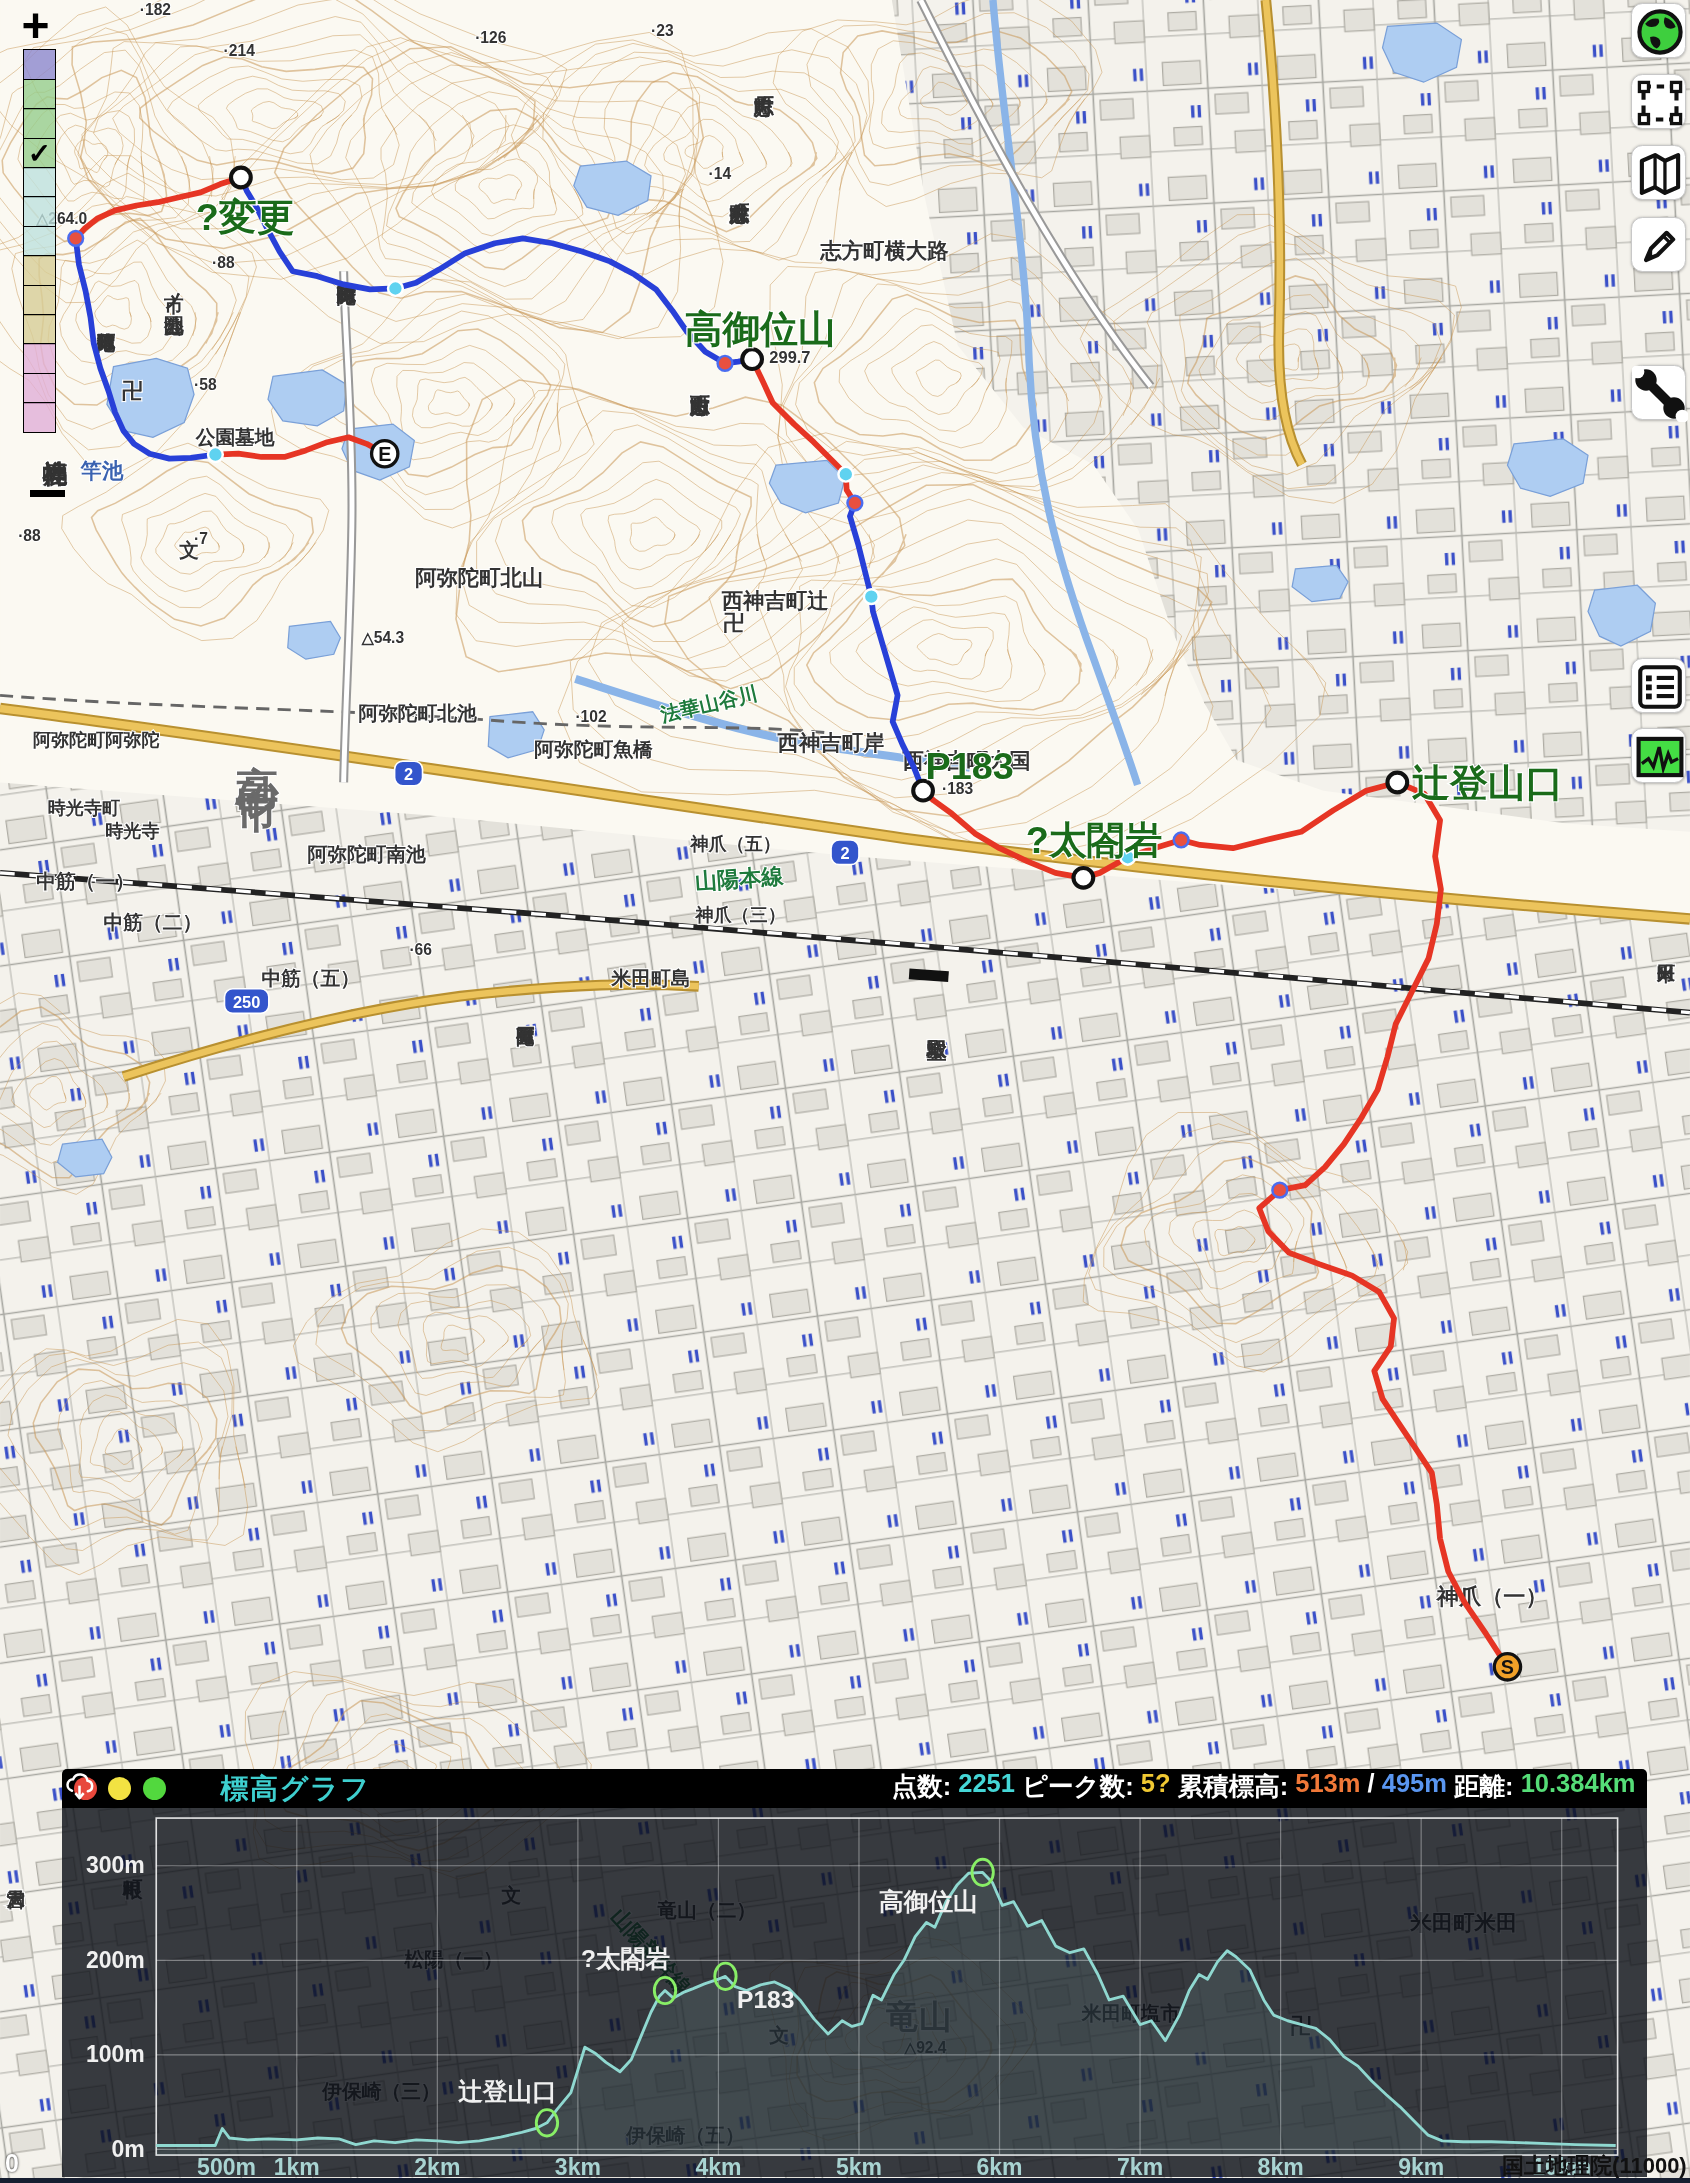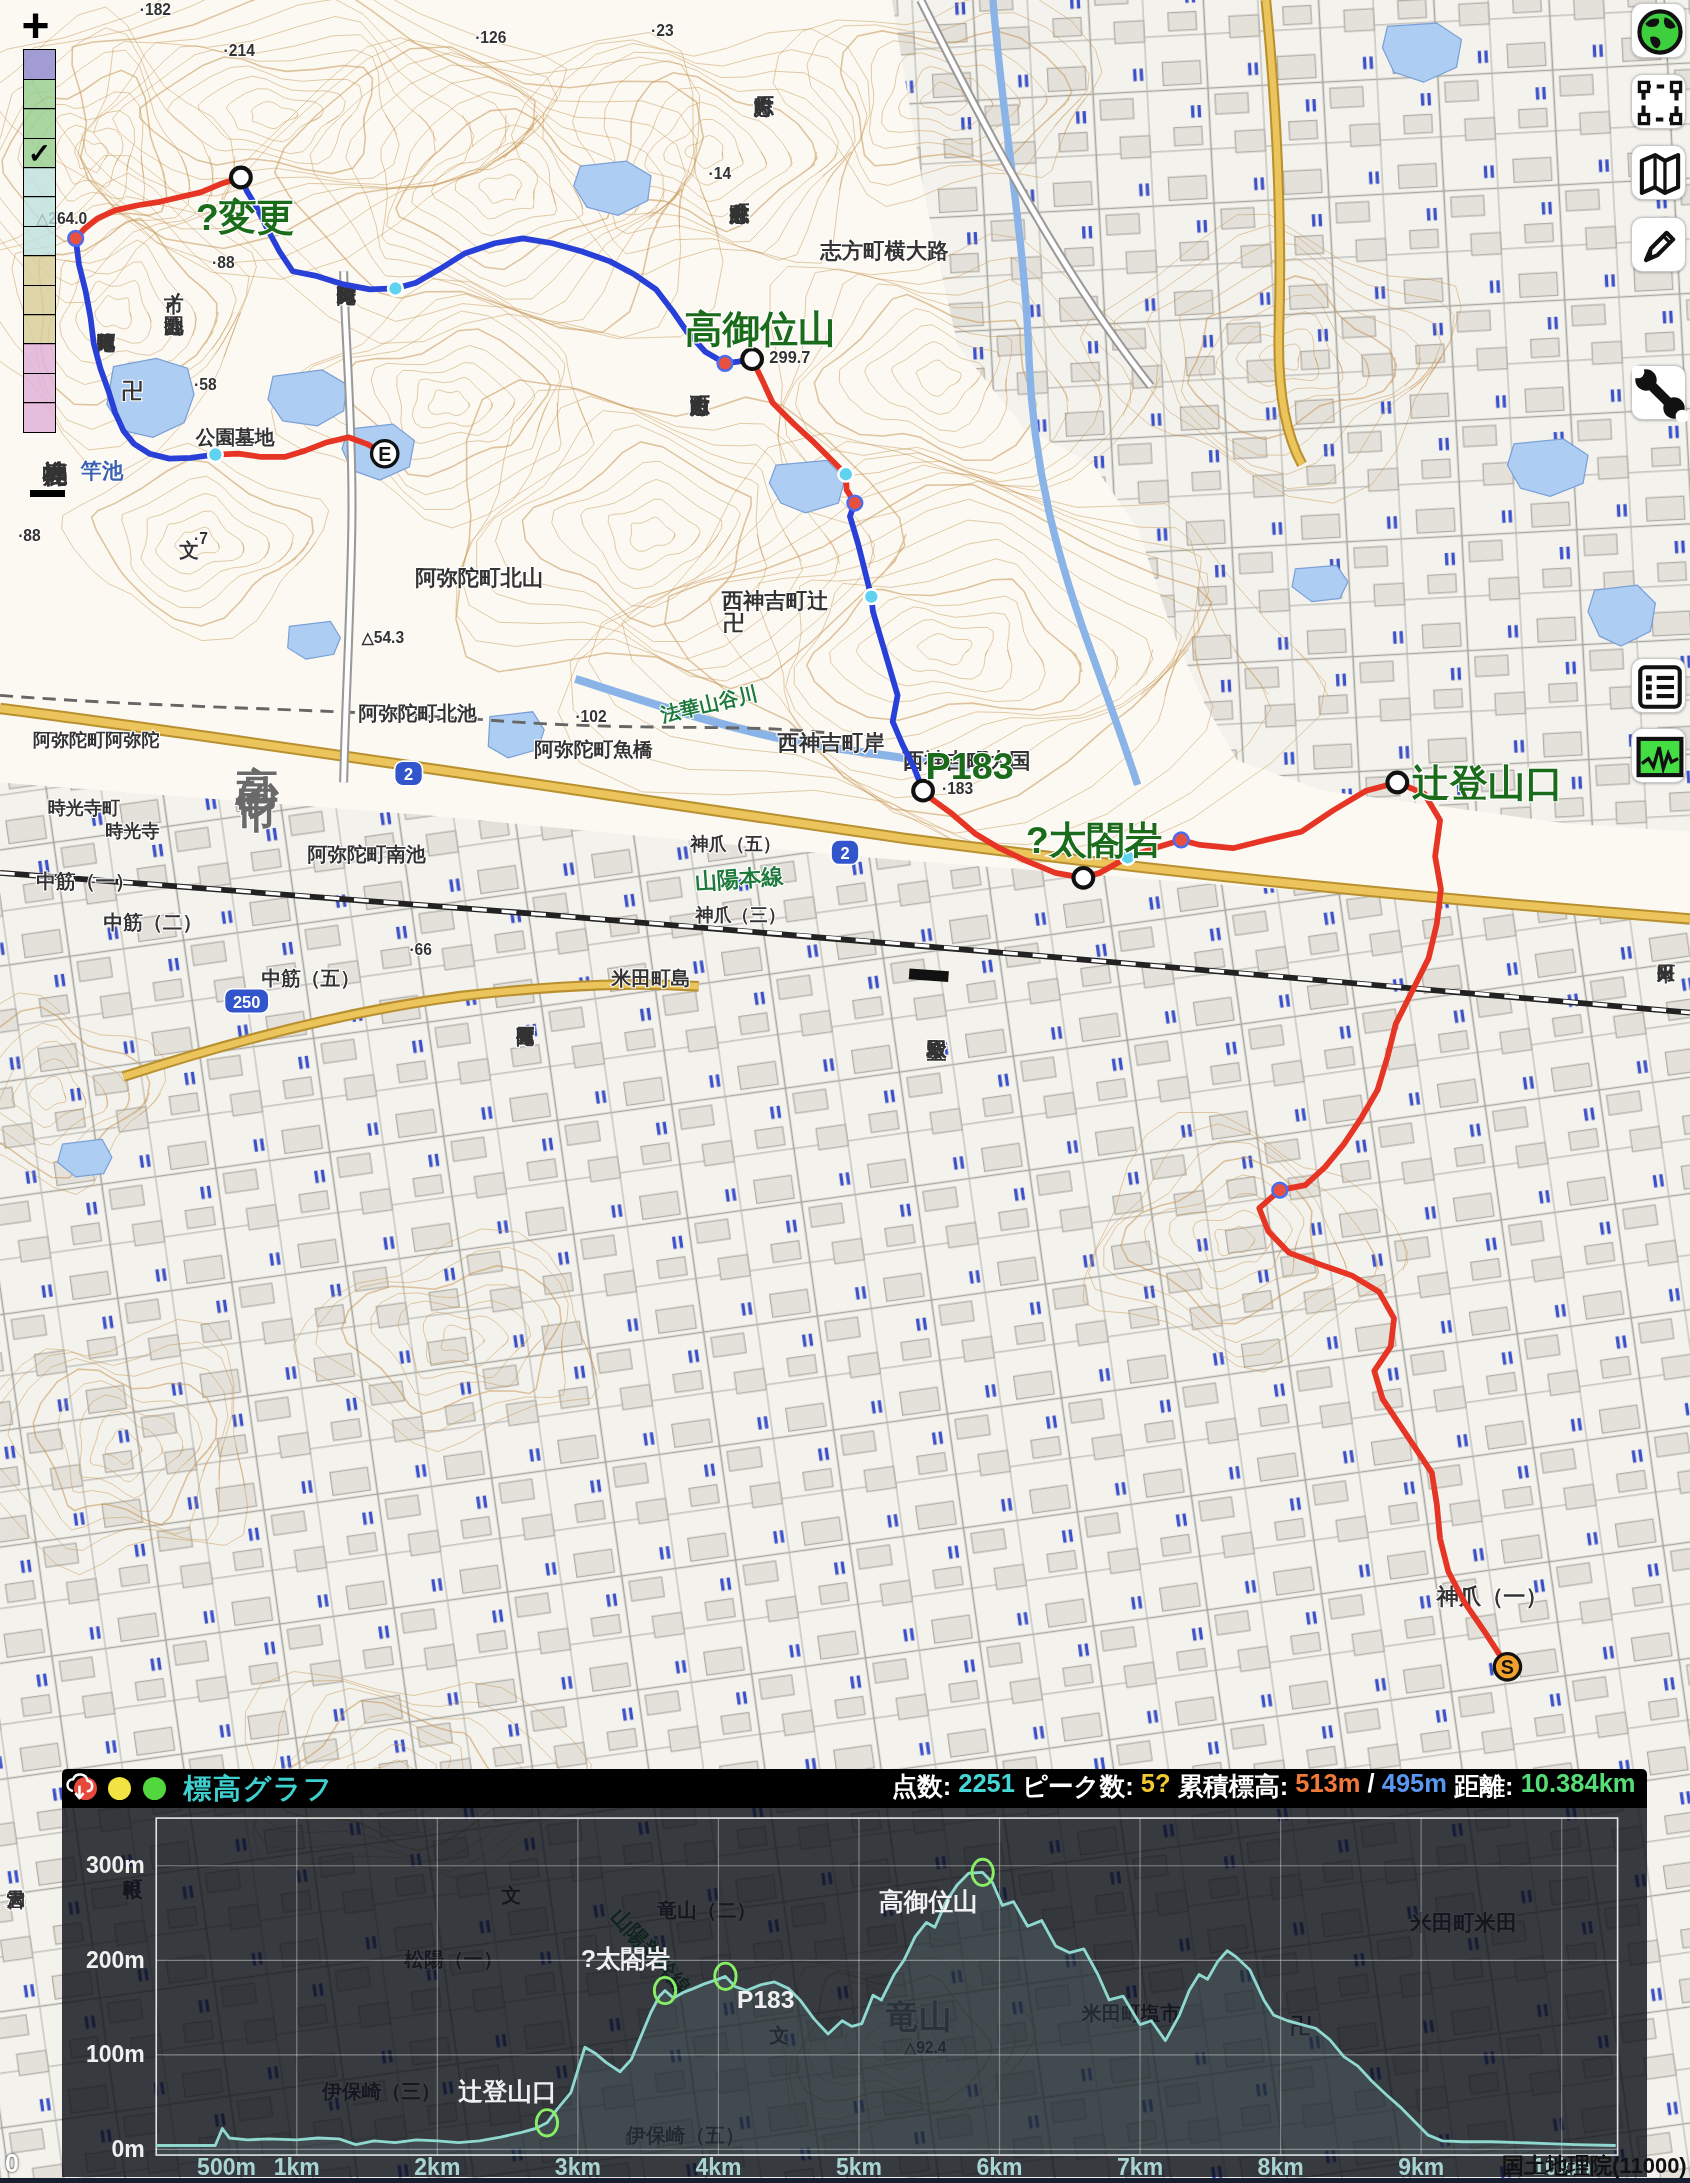"標高グラフ" #panel-header { gap: none -> 37px }
